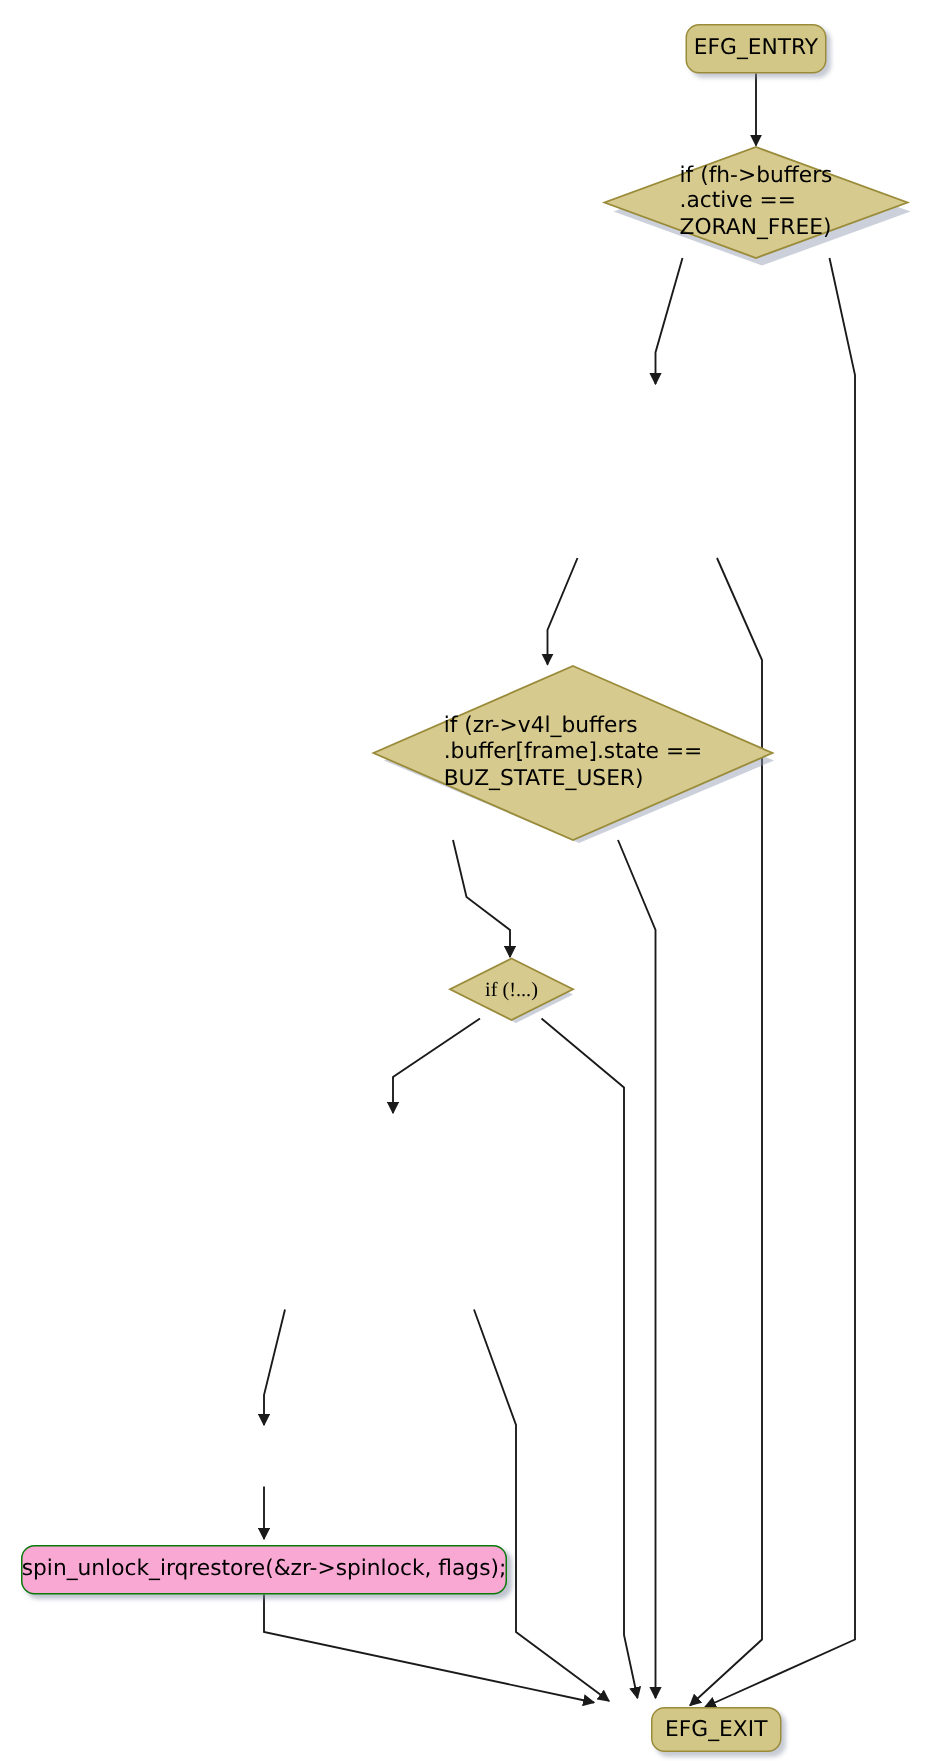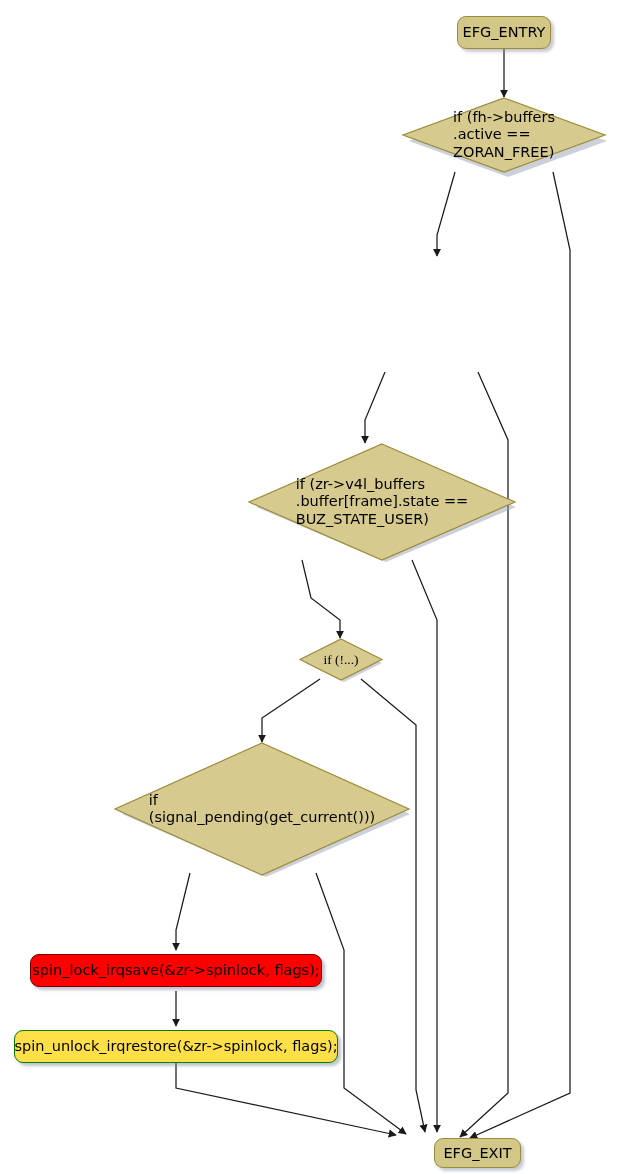"if" div.diamond { html: <div> <svg> <polygon></polygon> <polygon></polygon> </svg> <div>if (signal_pending(get_current()))</div> </div> -> none }
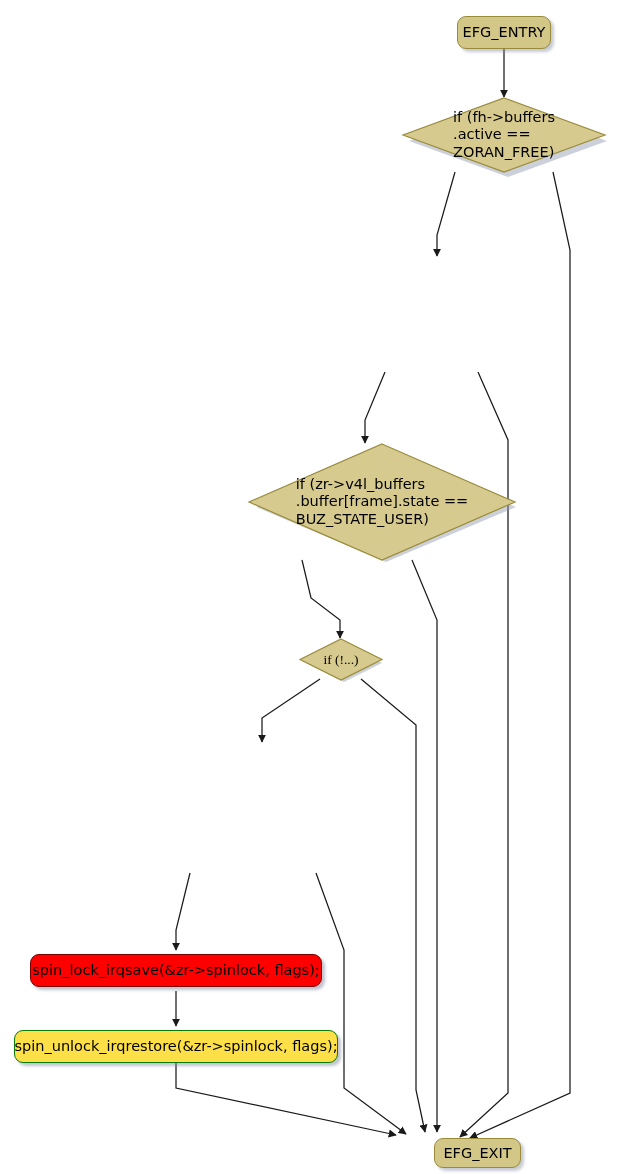"spin_lock_irqsave(&zr->spinlock, flags);" div.node { html: <div> <span>spin_lock_irqsave(&amp;zr-&gt;spinlock, flags);</span> </div> -> none }
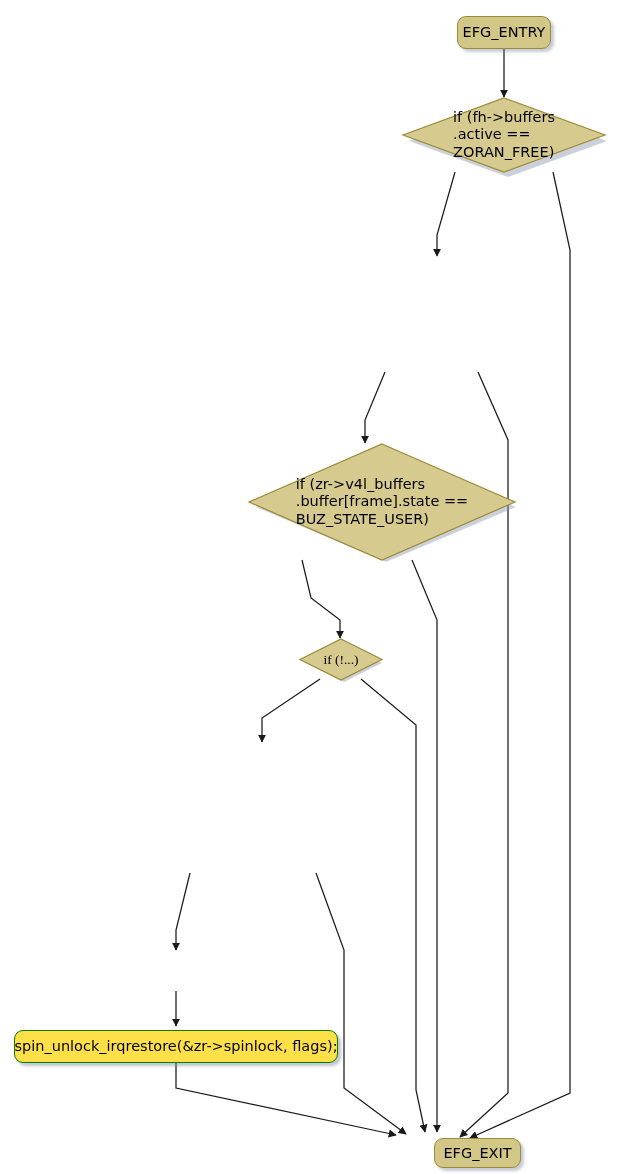"spin_unlock_irqrestore(&zr->spinlock," .stmt.green { background: #fde047 -> #f9a8d4 }
